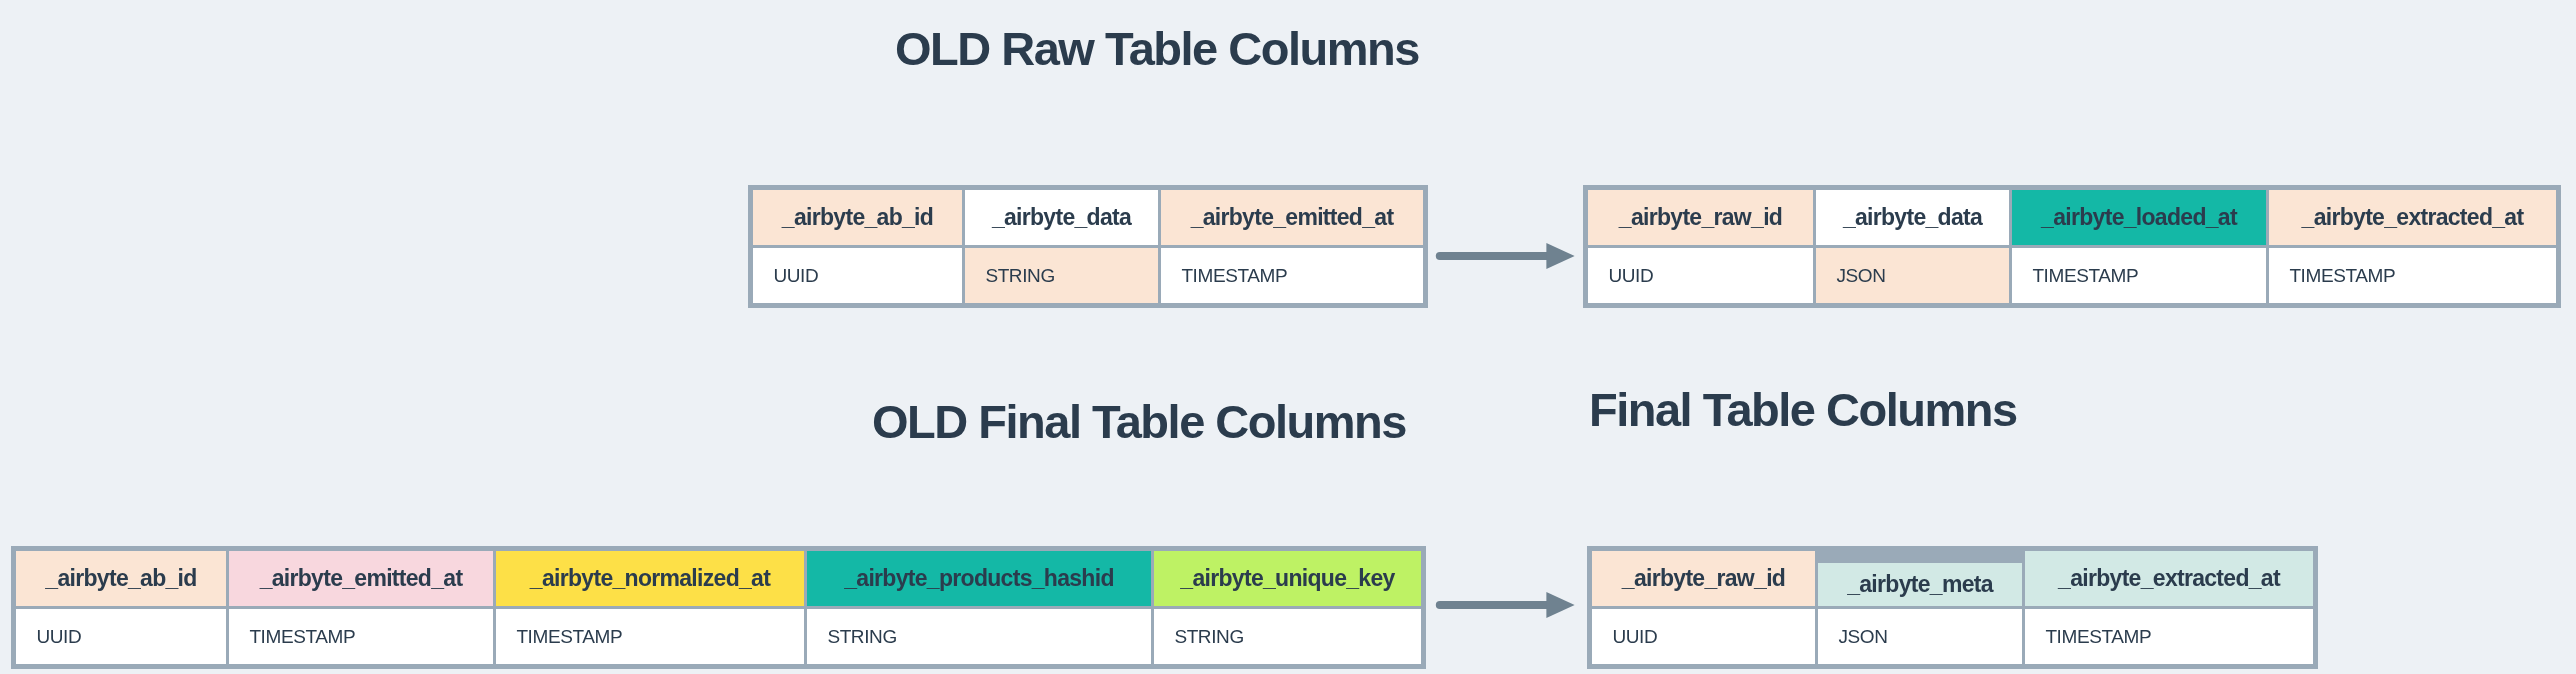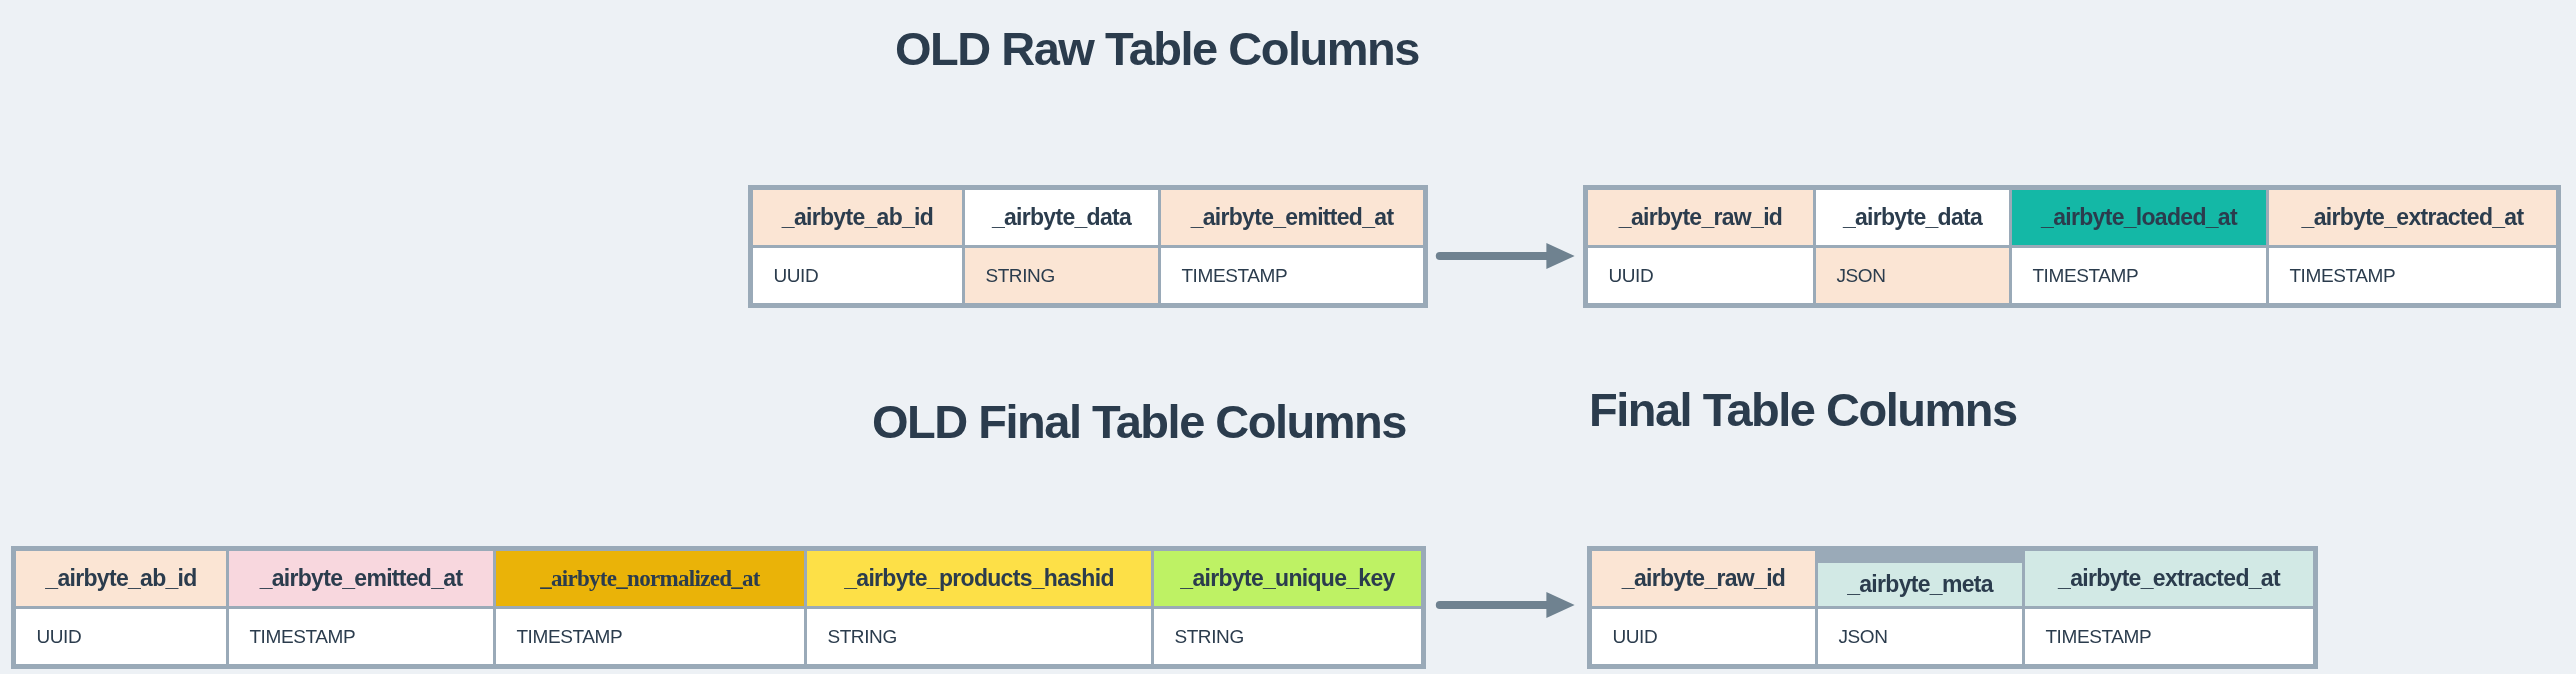"_airbyte_normalized_at" div.cell { background: #eab308 -> #fde047; font-family: Liberation Serif, serif -> none }
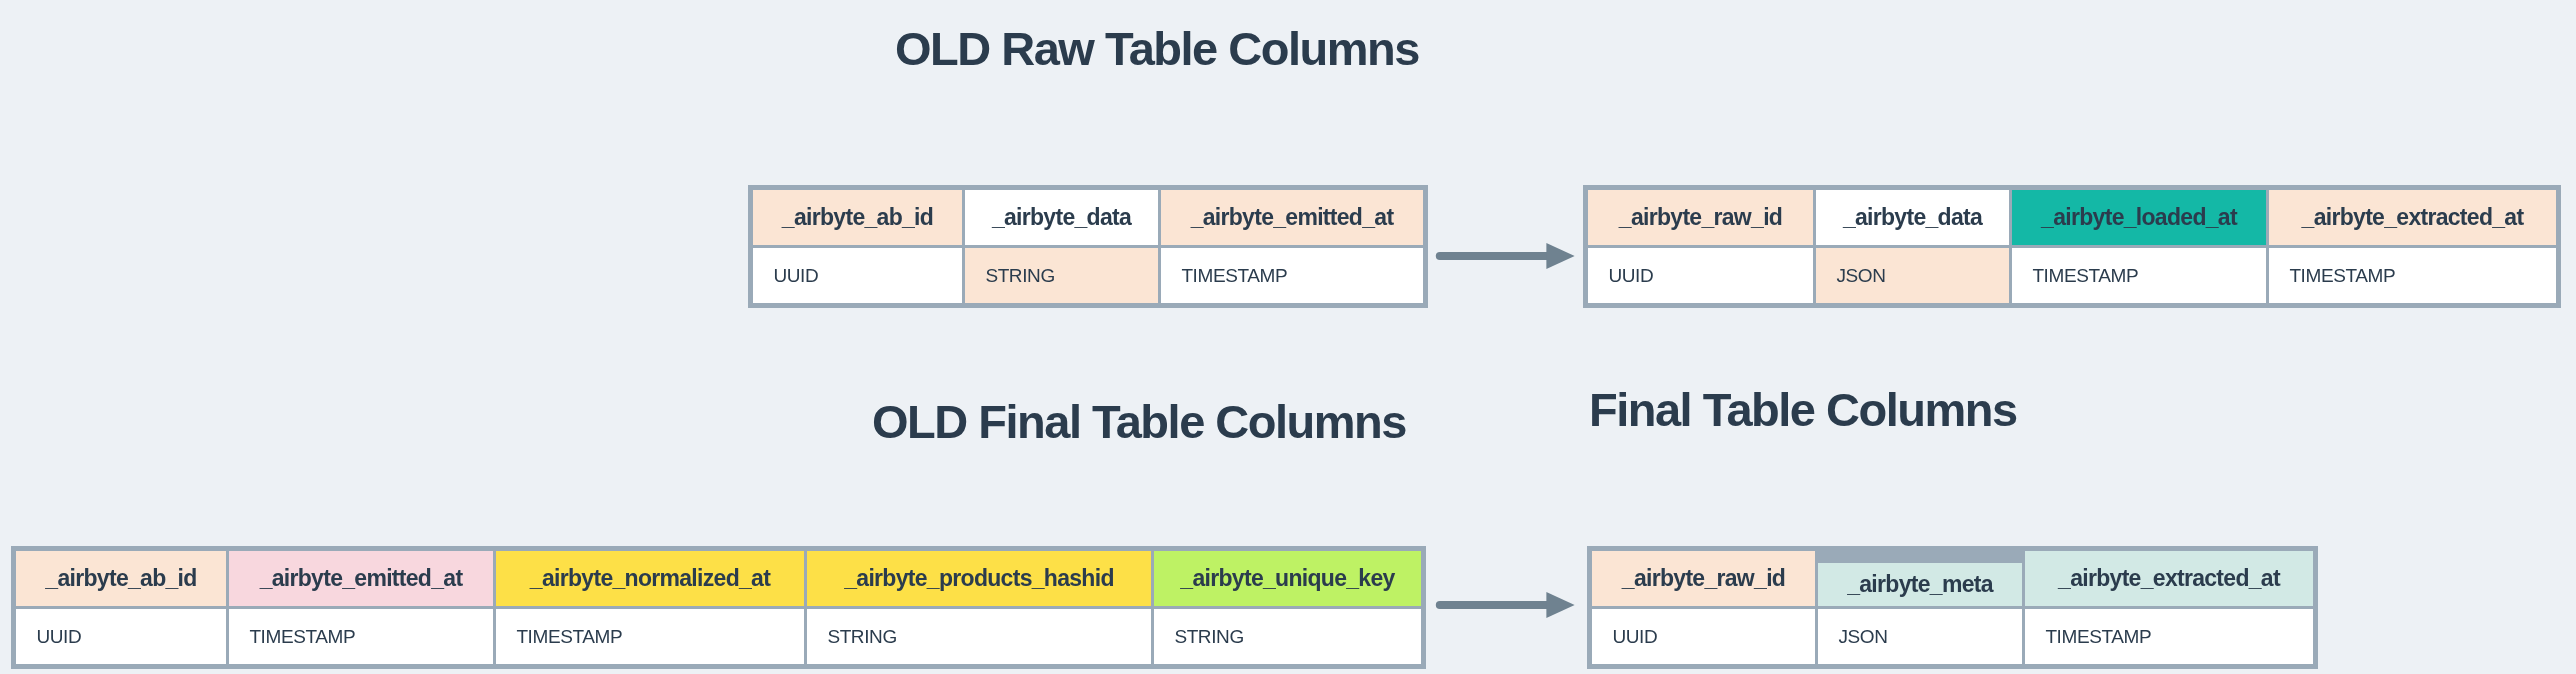"_airbyte_products_hashid" div.cell { background: #fde047 -> #14b8a6 }
